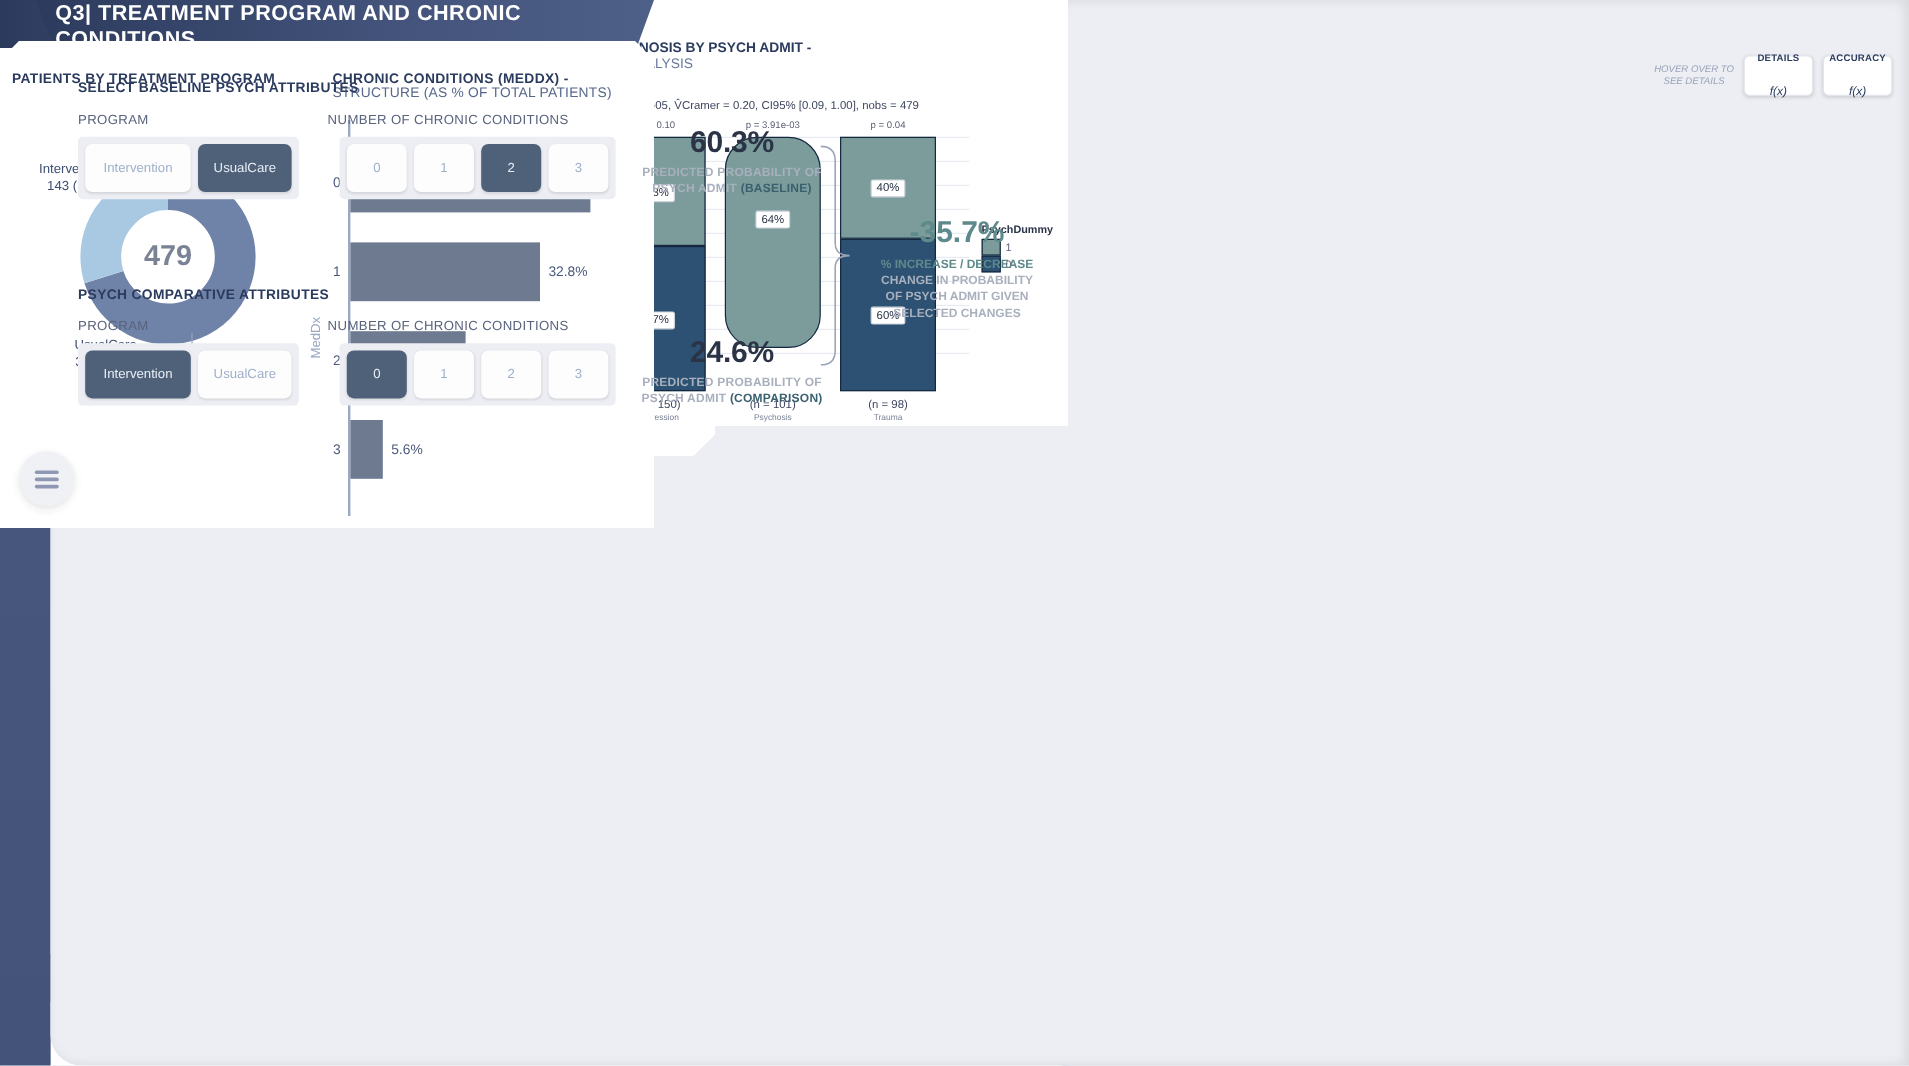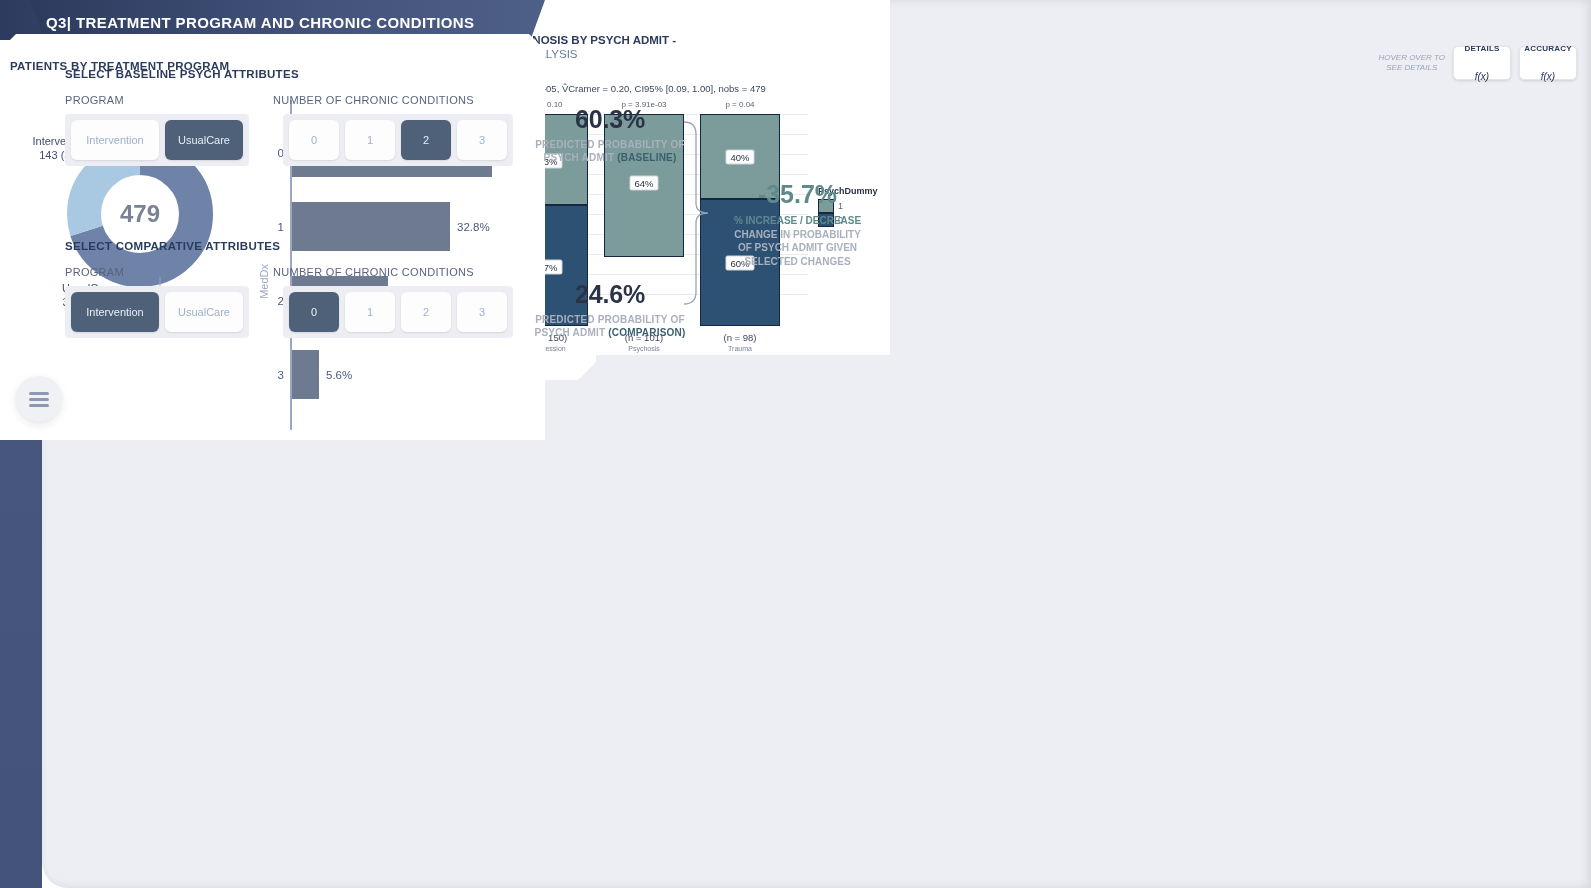"Q3| TREATMENT PROGRAM AND CHRONIC" #q3left .head { font-size: 15px -> 18px }
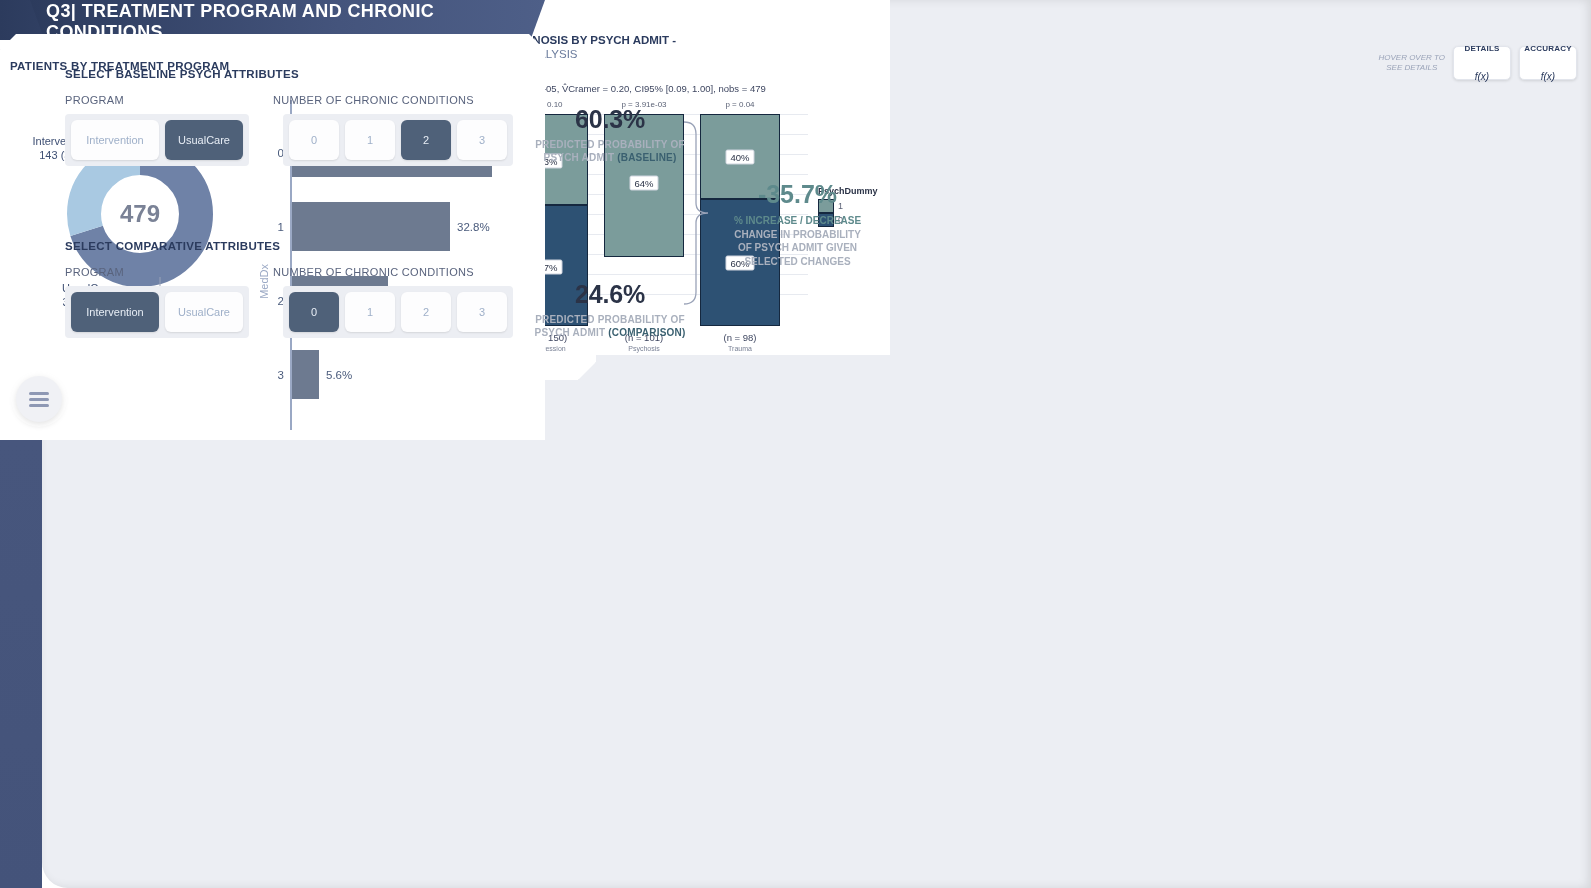"CHRONIC CONDITIONS (MEDDX) -" div { html: none -> <div> <div>CHRONIC CONDITIONS (MEDDX) -</div> <div>STRUCTURE (AS % OF TOTAL PATIENTS)</div> </div> }
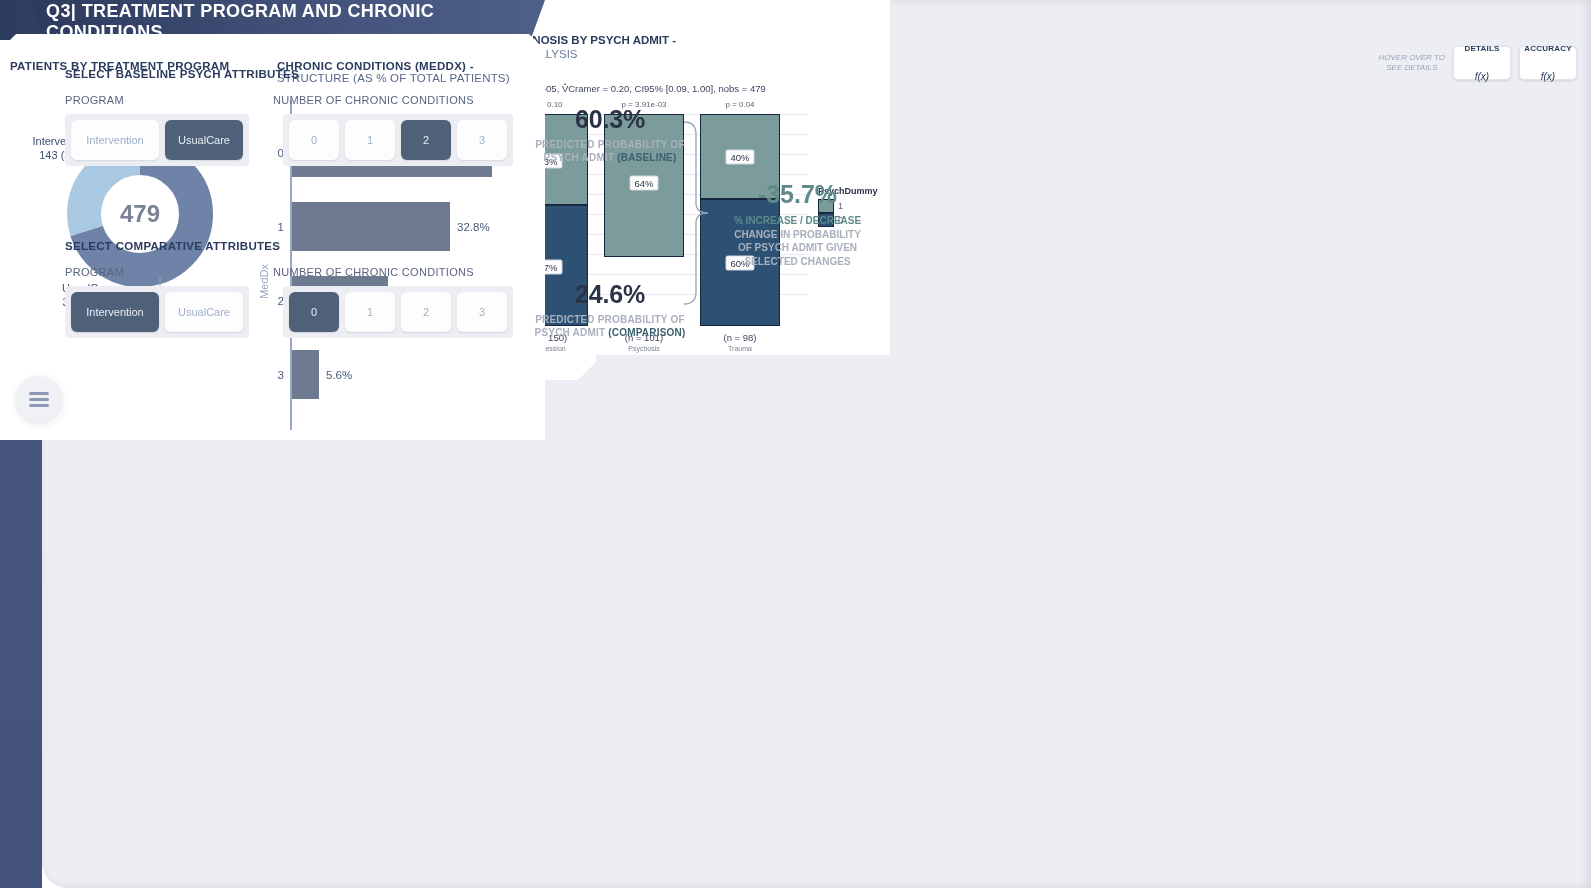"64%" div.stack-seg { border-radius: none -> 27px; height: 143px -> 176px }
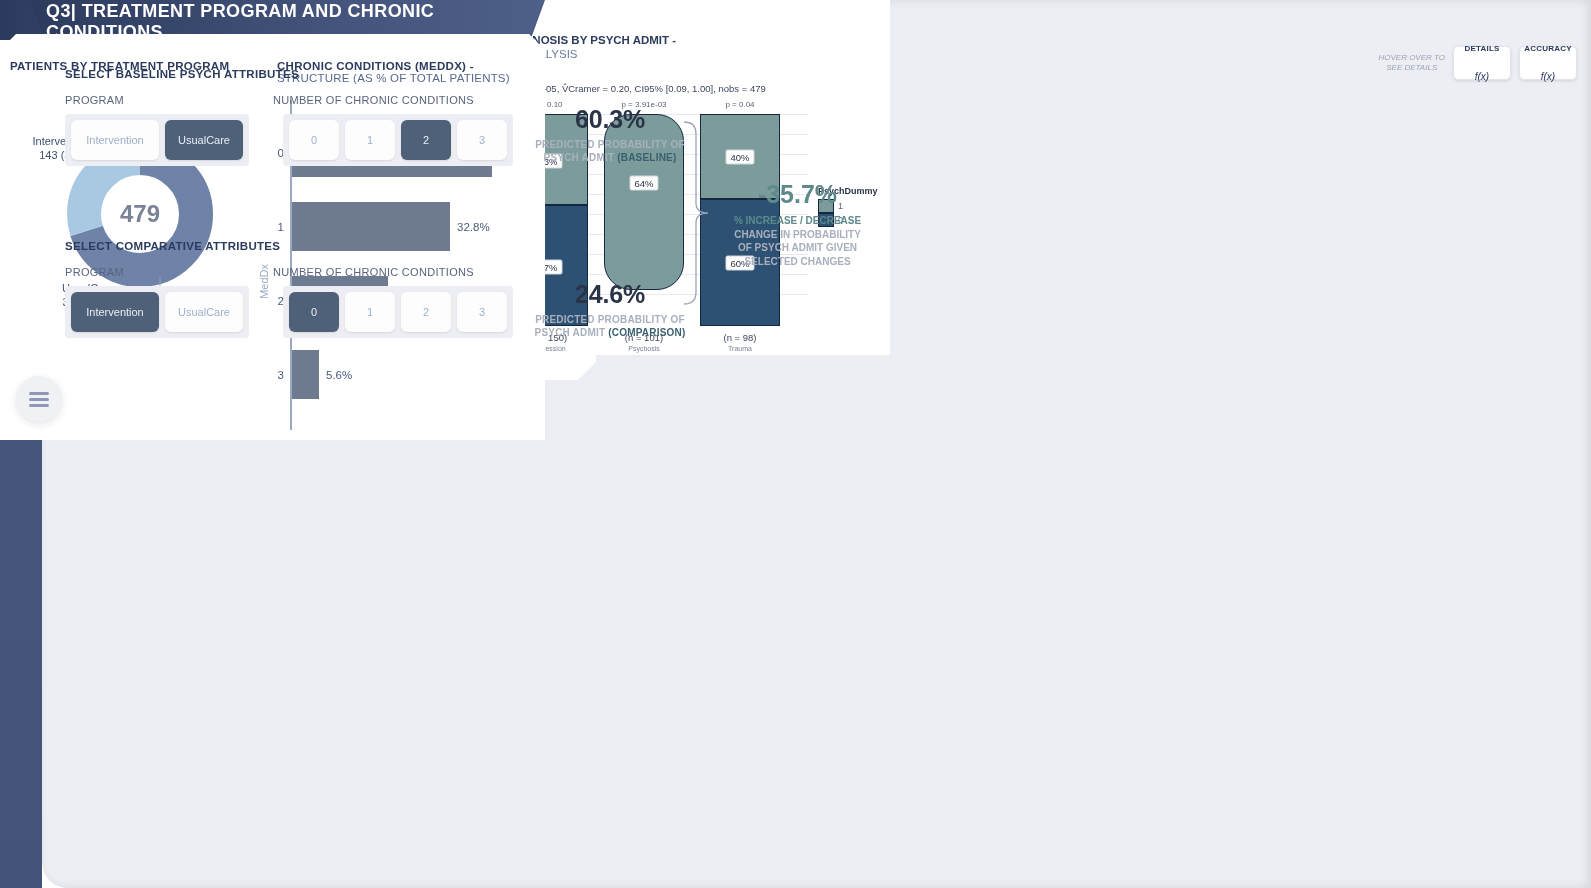"SELECT COMPARATIVE ATTRIBUTES" div.grp-title { text: SELECT -> PSYCH }
